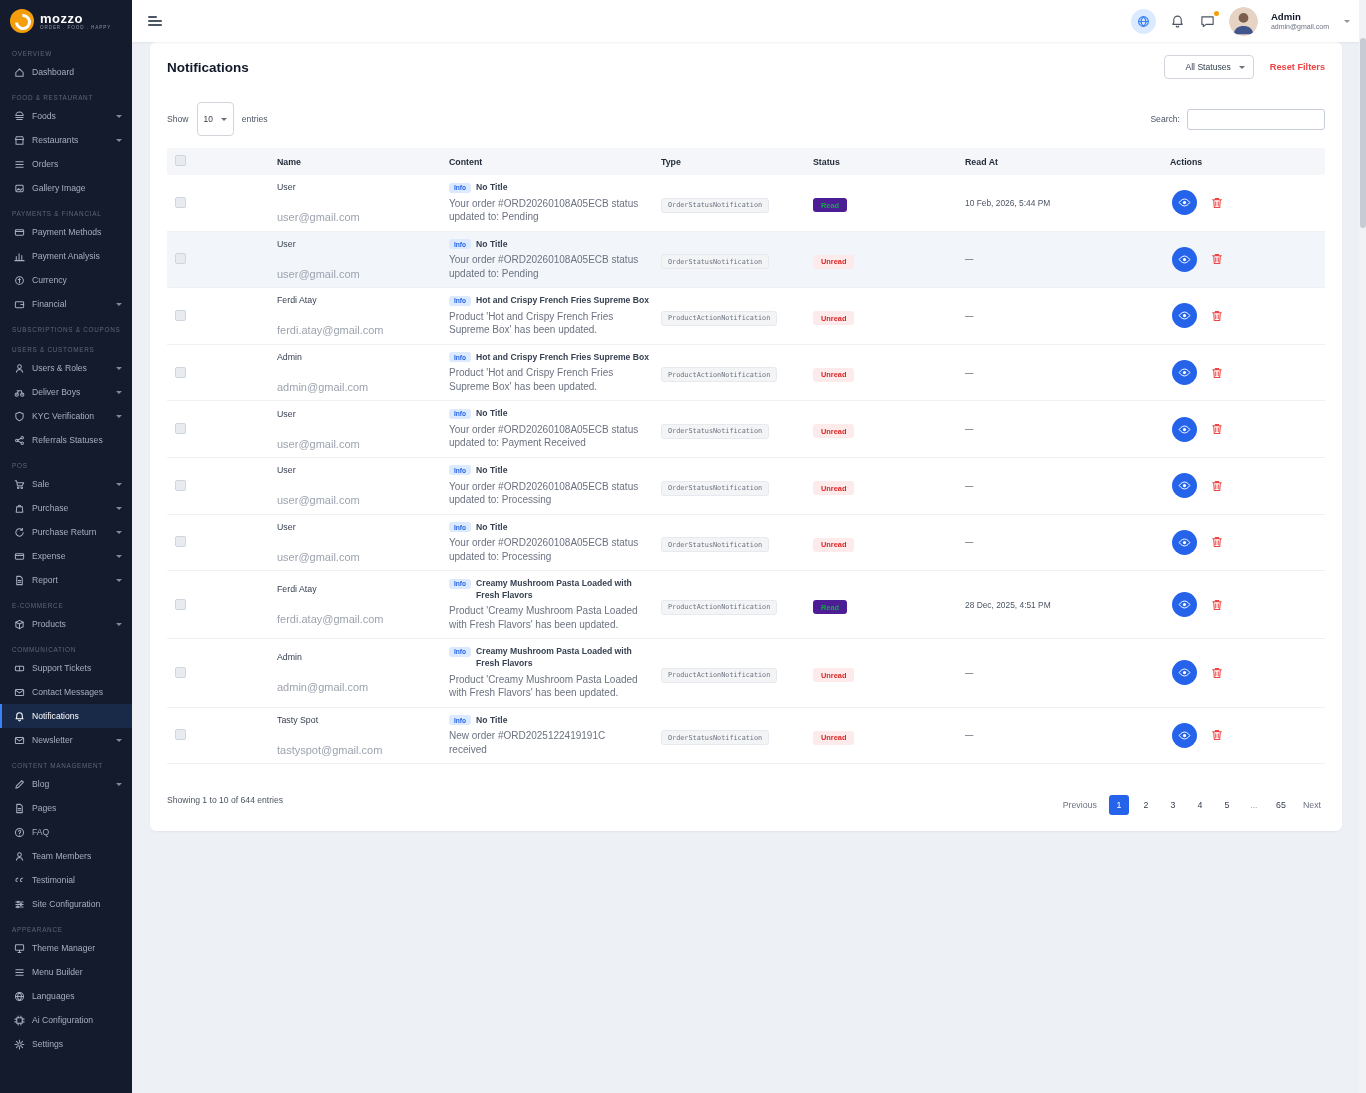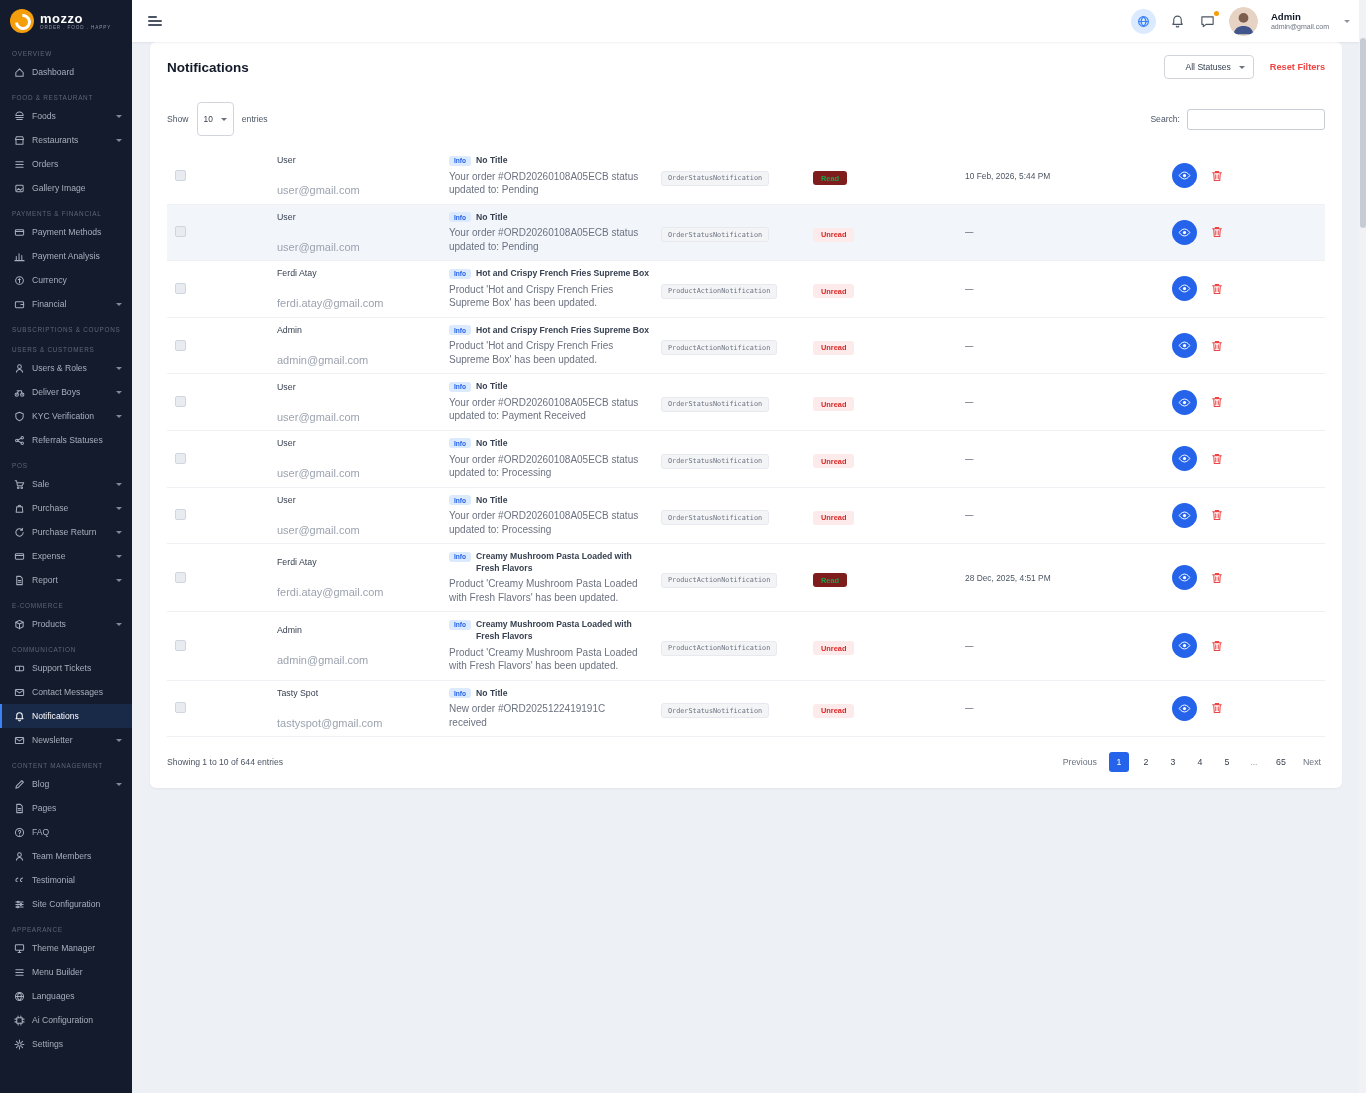"Name" div.thead { html: none -> <div> <div><span></span></div> <div>Name</div> <div>Content</div> <div>Type</div> <div>Status</div> <div>Read At</div> <div>Actions</div> </div> }
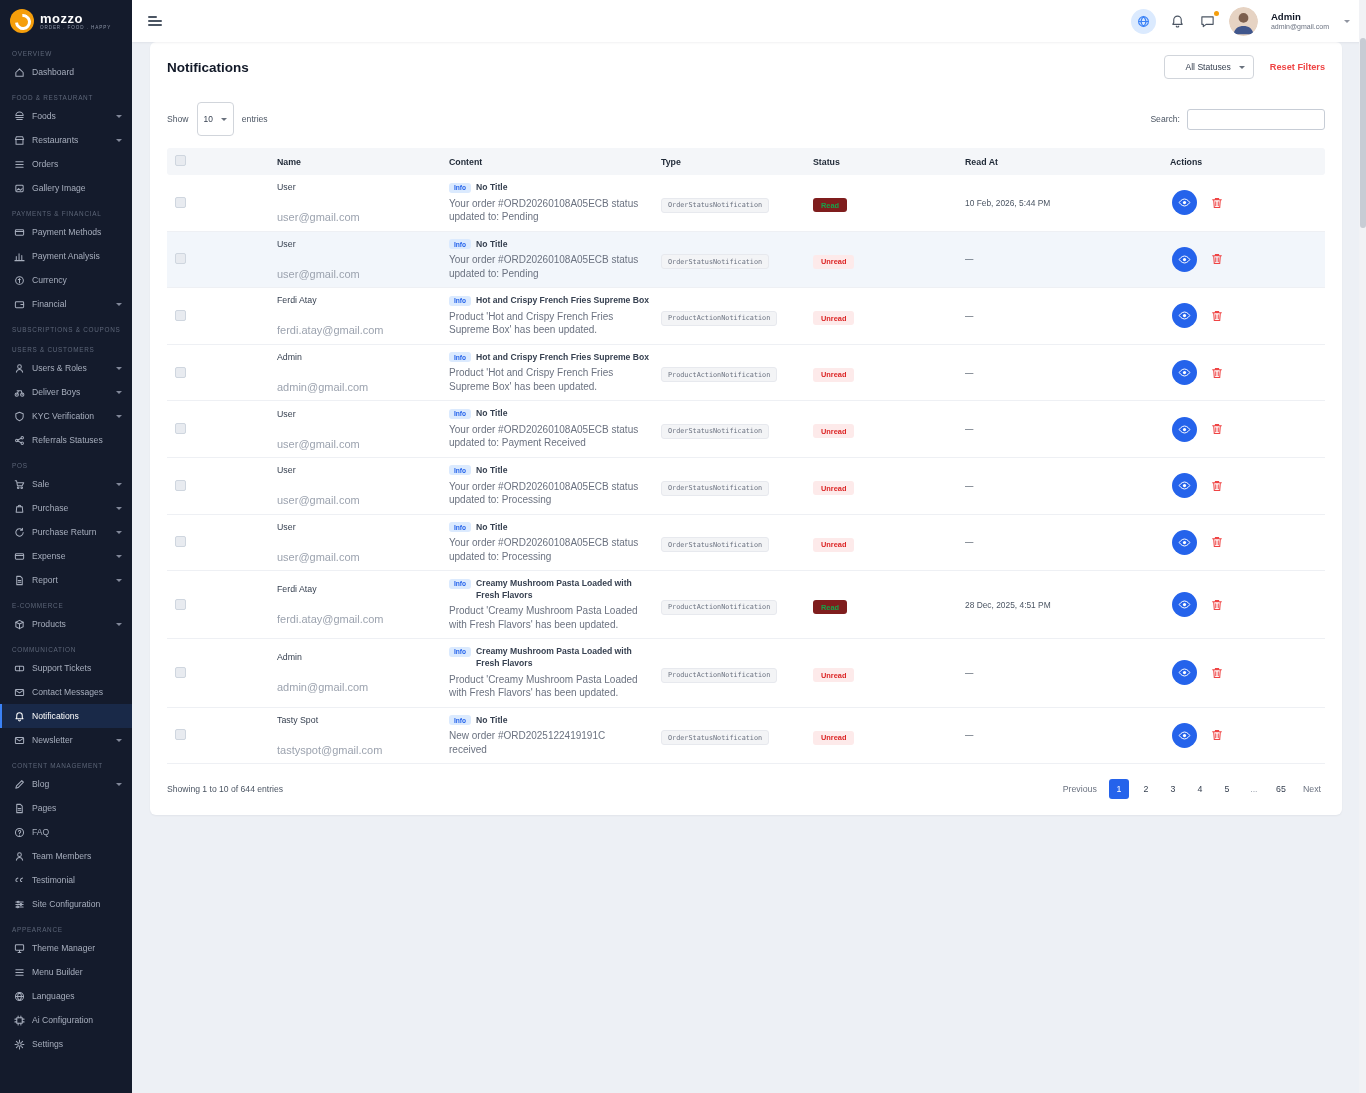"Read" .status-badge.read { background: #7f1d1d -> #4c1d95 }
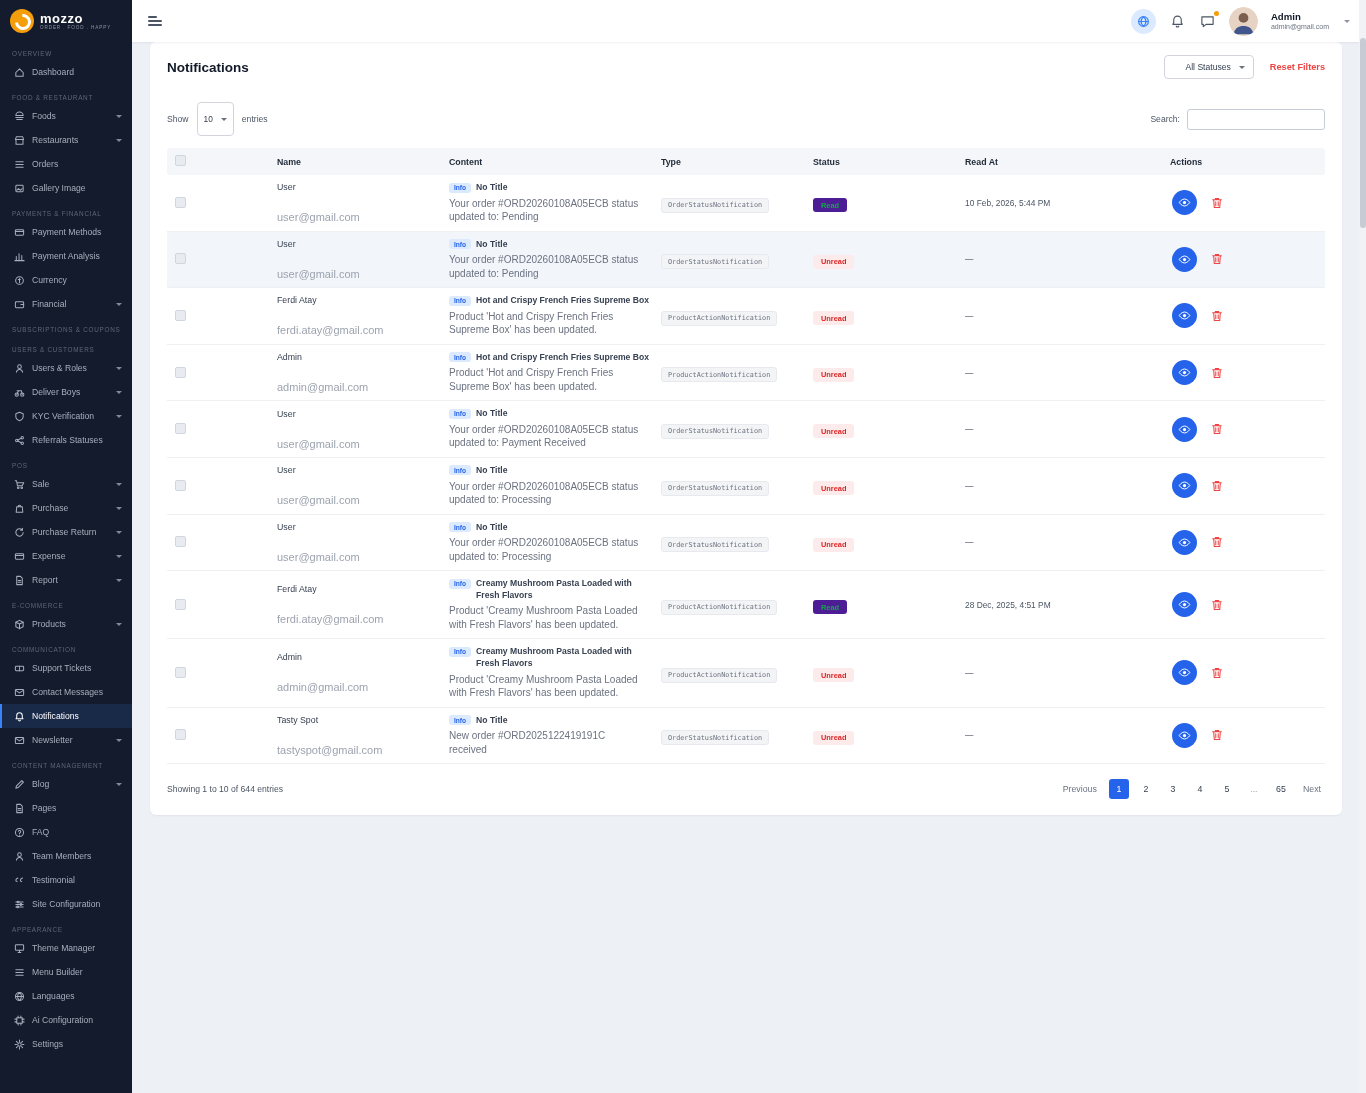"Showing 1 to 10 of" .foot-row { align-items: center -> none; margin-top: 15px -> 31px }
